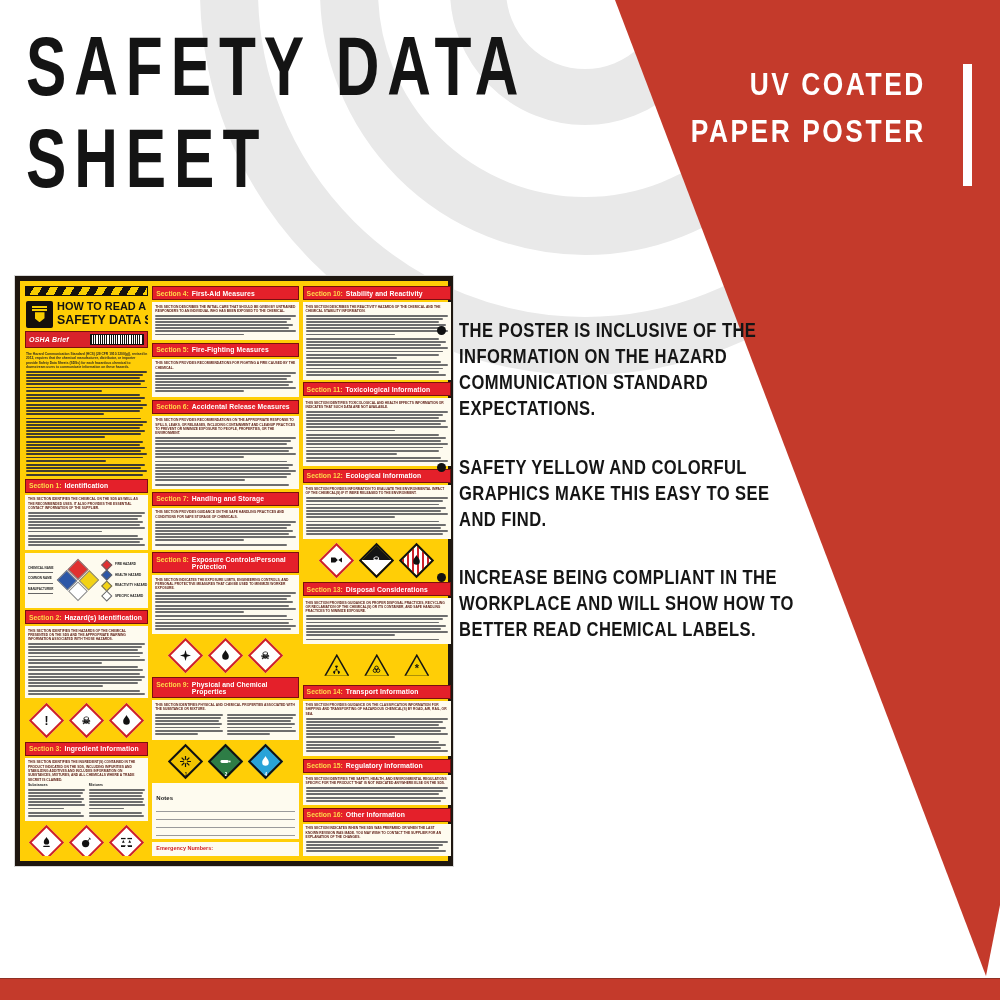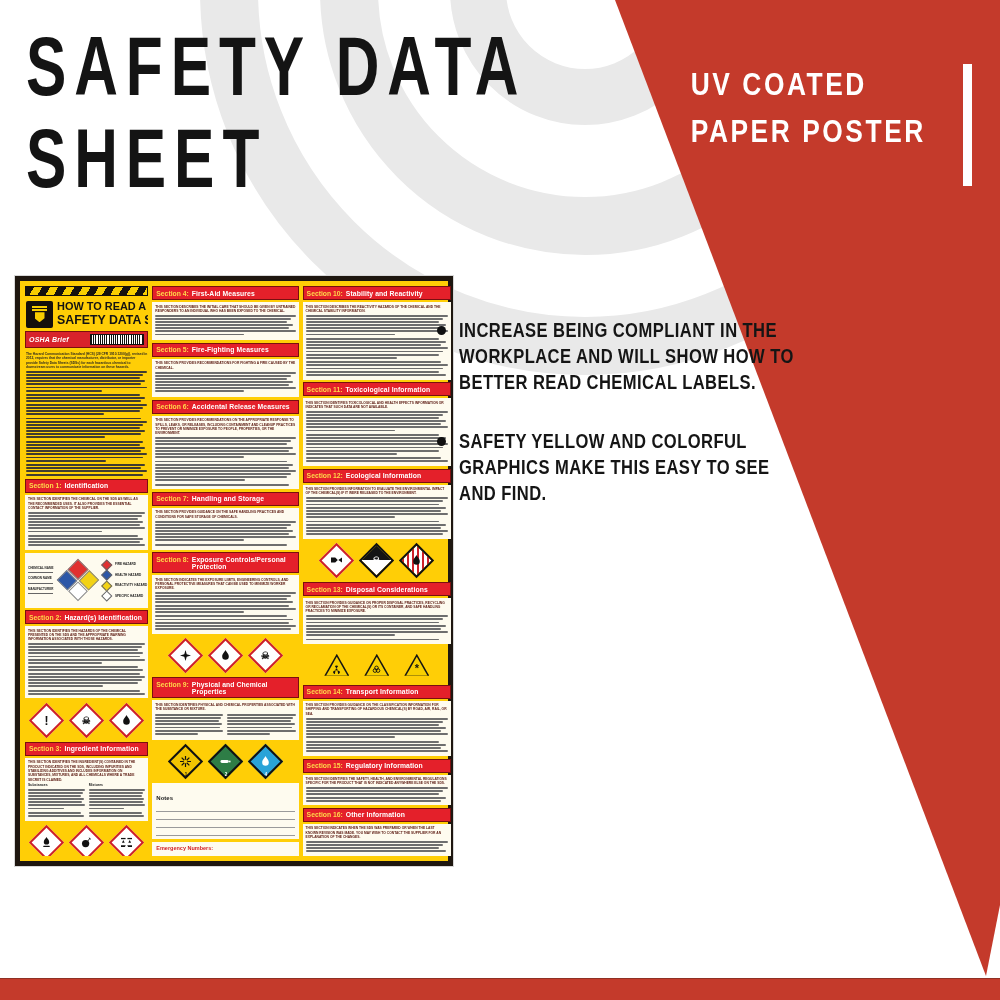"UV COATED" .uv-lines { text-align: left -> right }
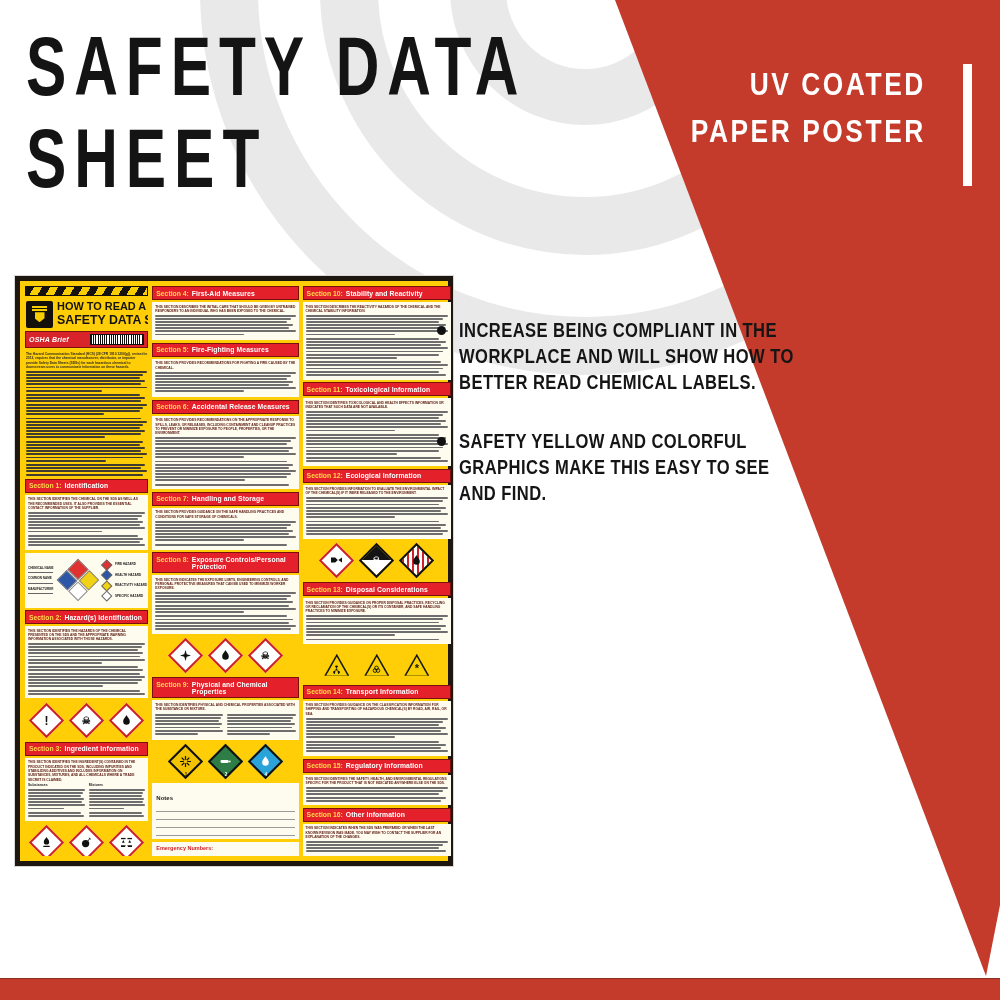"THE POSTER IS INCLUSIVE OF" div.feature { html: none -> <div> <span></span> <div>THE POSTER IS INCLUSIVE OF THE INFORMATION ON THE HAZARD COMMUNICATION STANDARD EXPECTATIONS.</div> </div> }
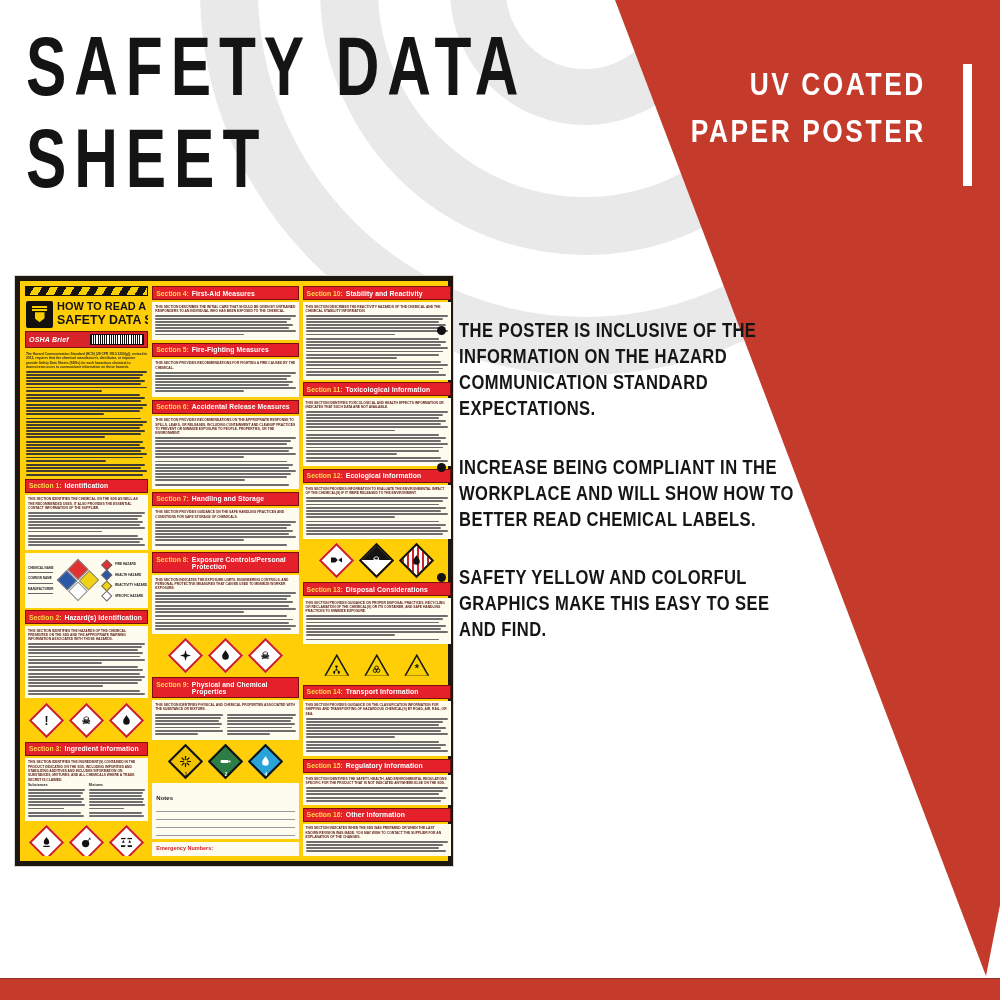"INCREASE BEING COMPLIANT IN THE" div.feature { order: before "SAFETY YELLOW AND COLORFUL GRAPHICS" -> after "SAFETY YELLOW AND COLORFUL GRAPHICS" }
